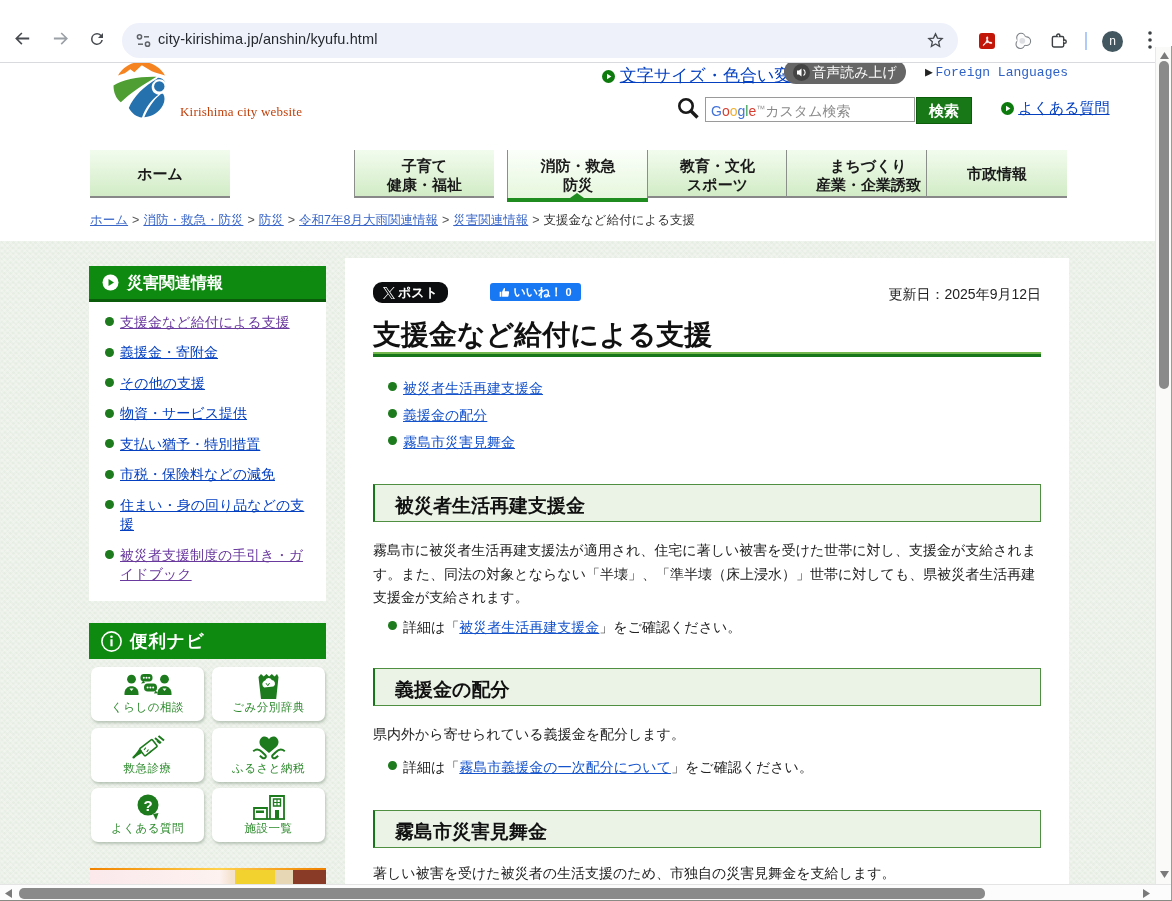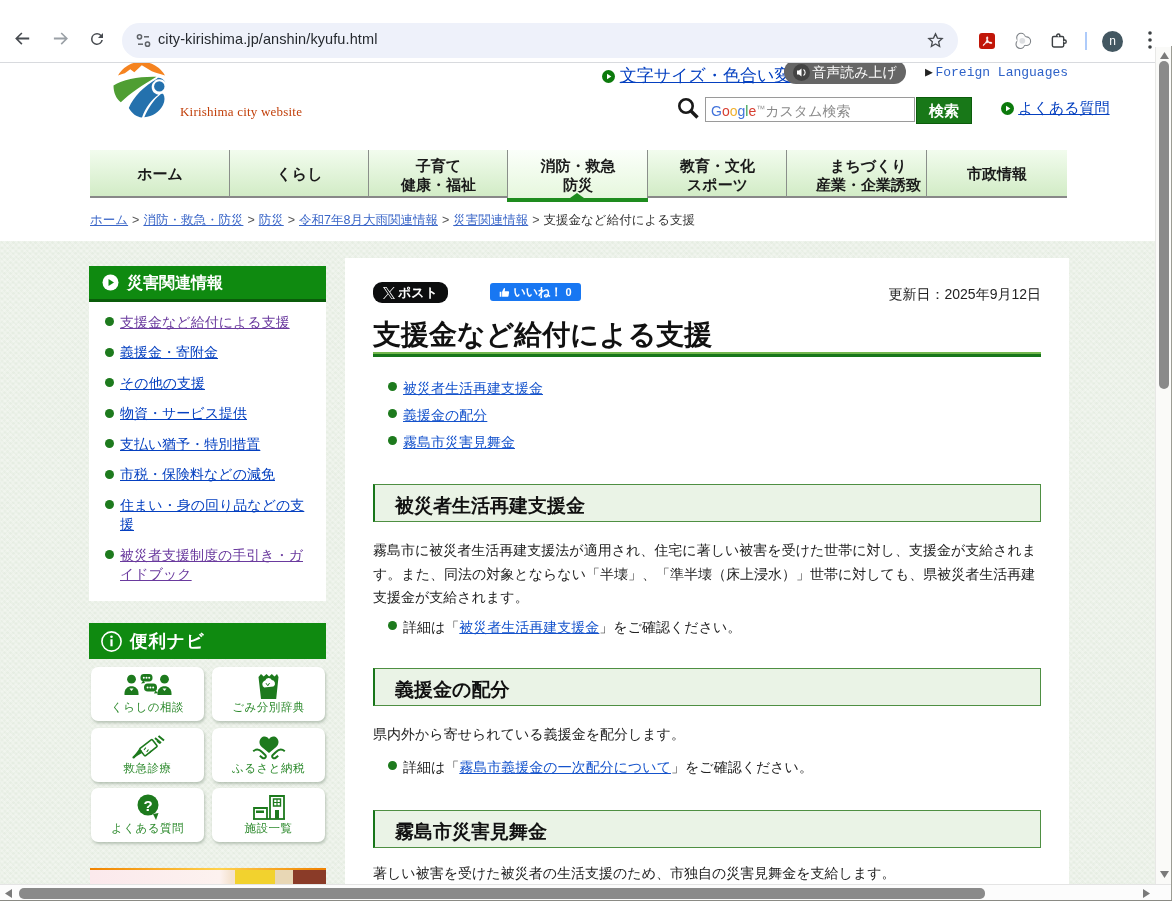"くらし" div.tab { html: <div>くらし</div> -> none }
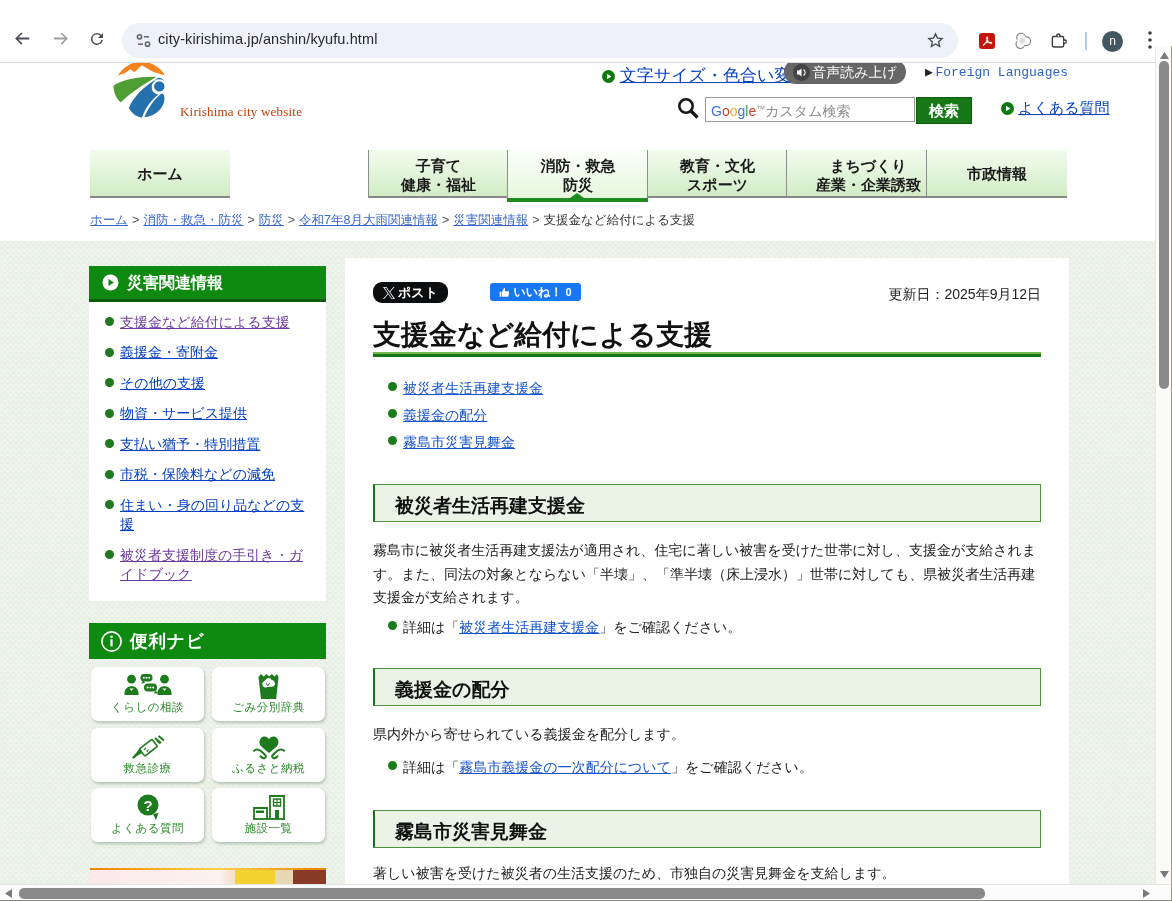"子育て" div.tab { left: 278px -> 264px }
